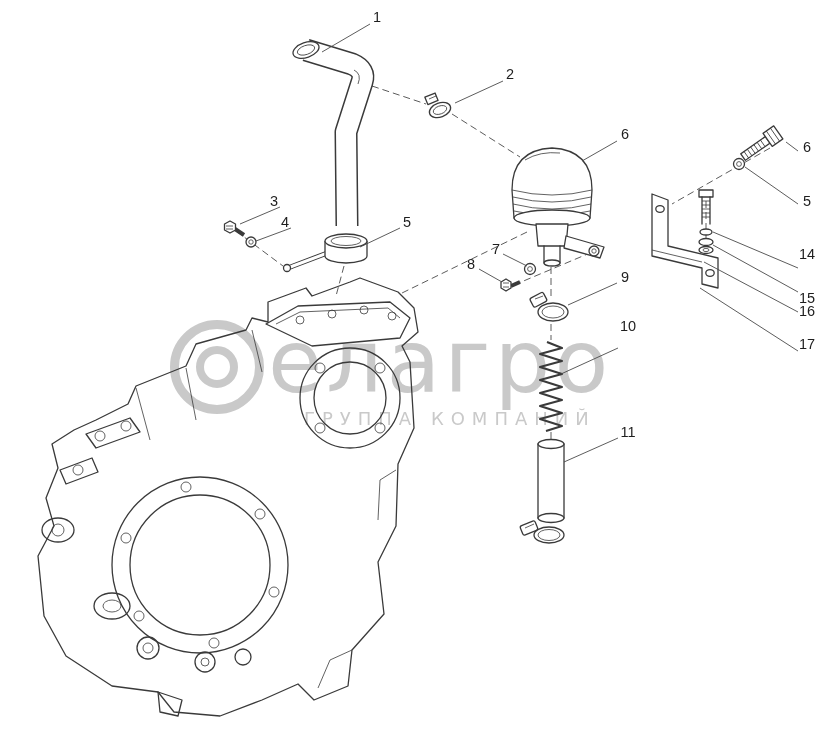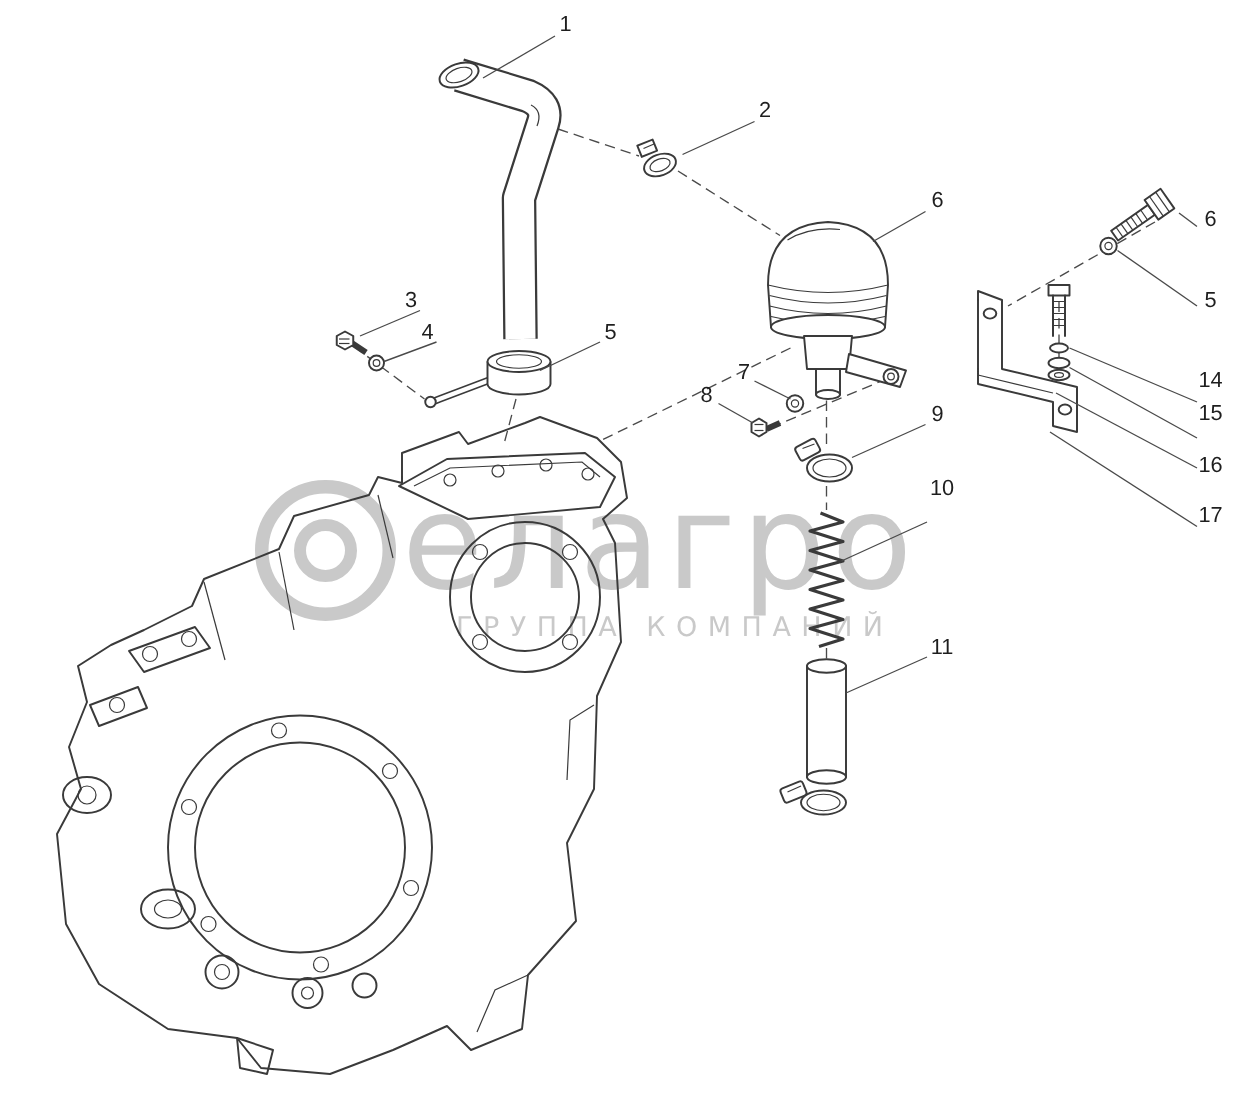"15" span.callout { top: 276px -> 298px }
